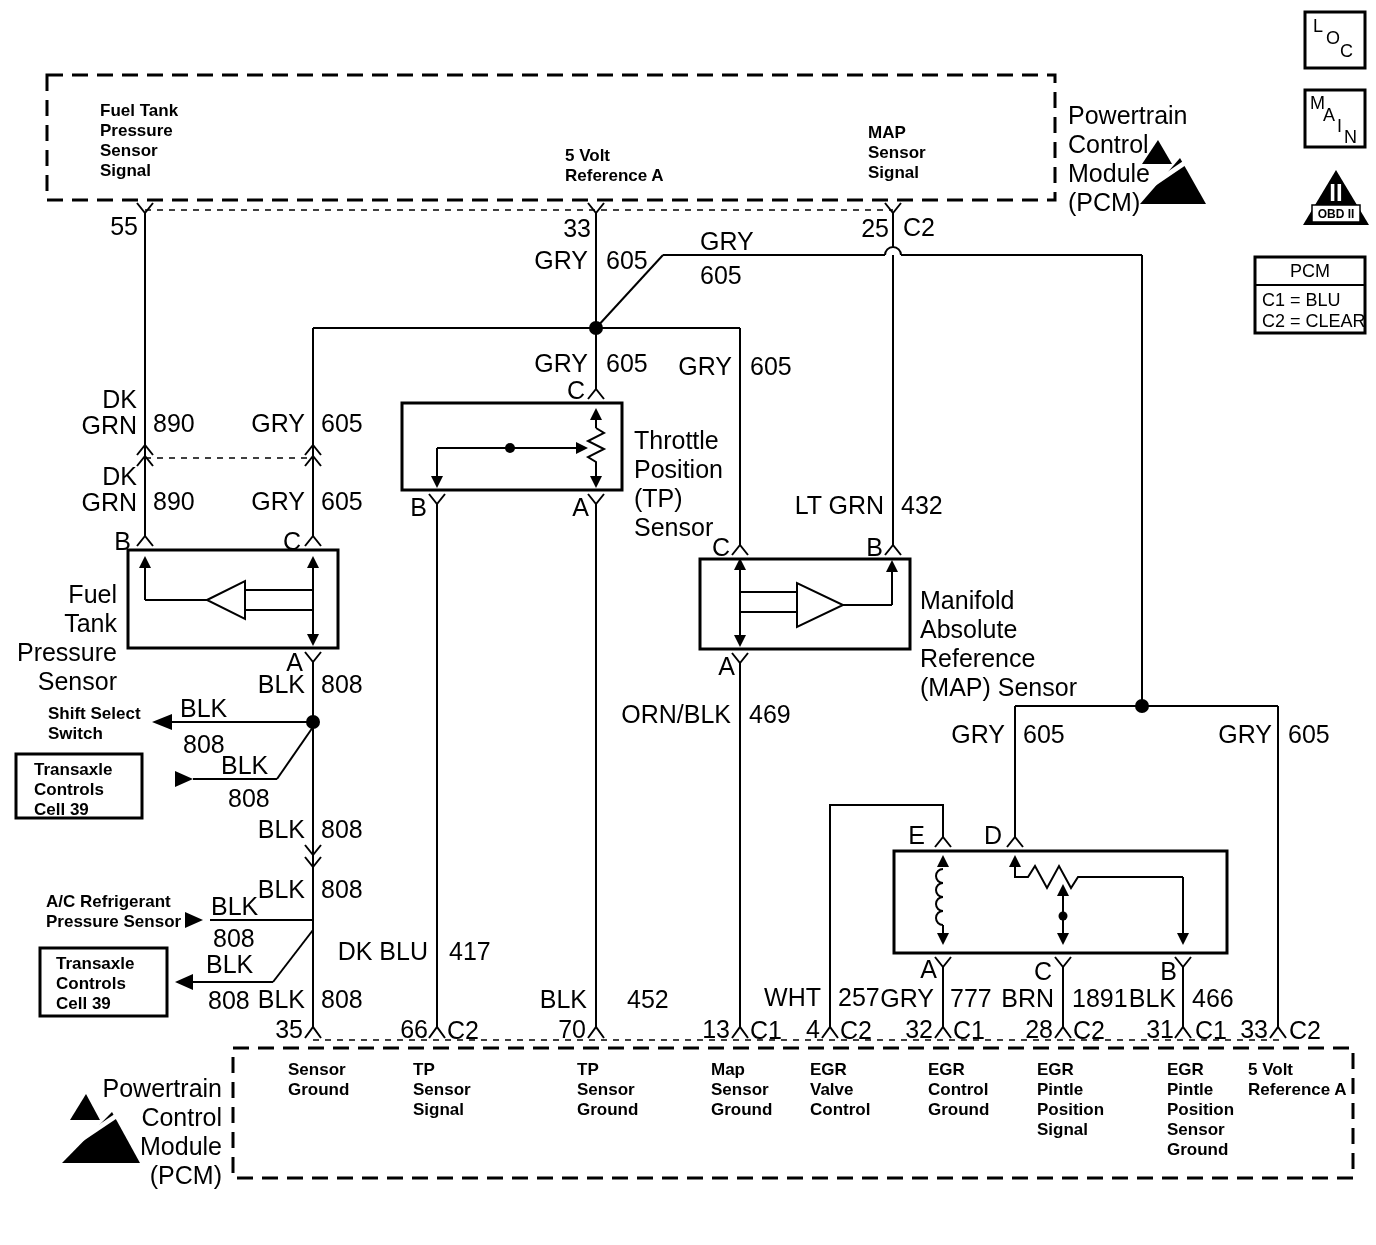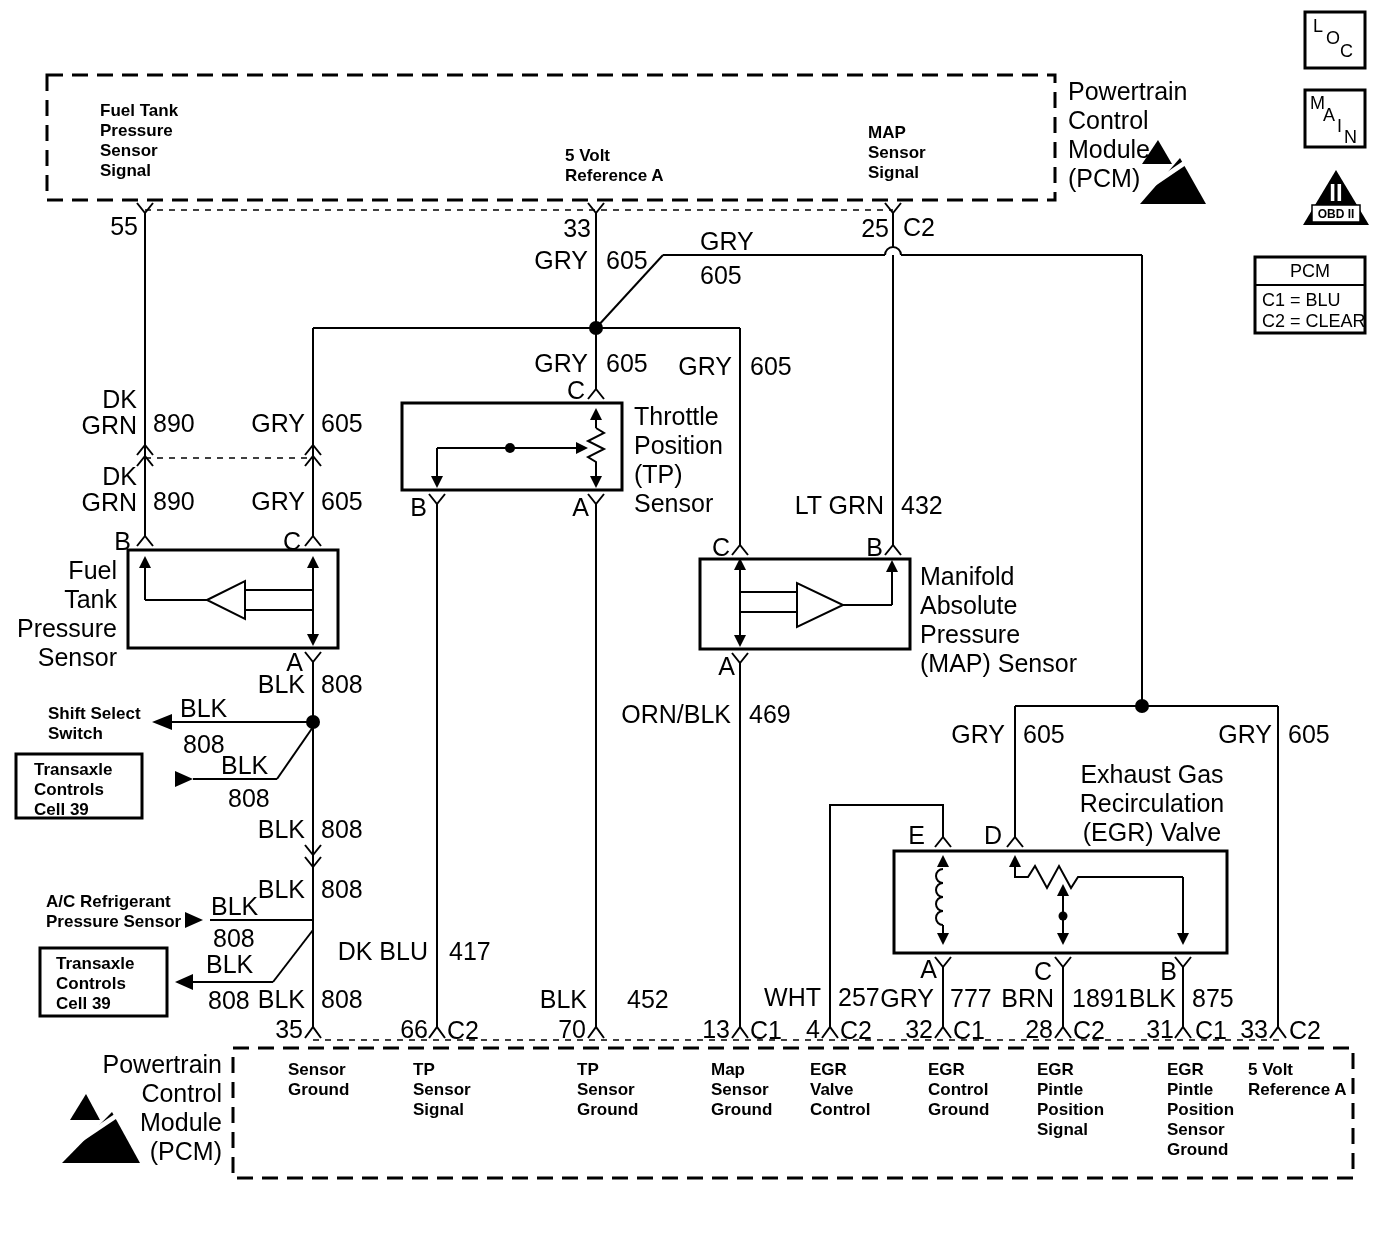"Powertrain" .nm { margin-top: none -> 24px }
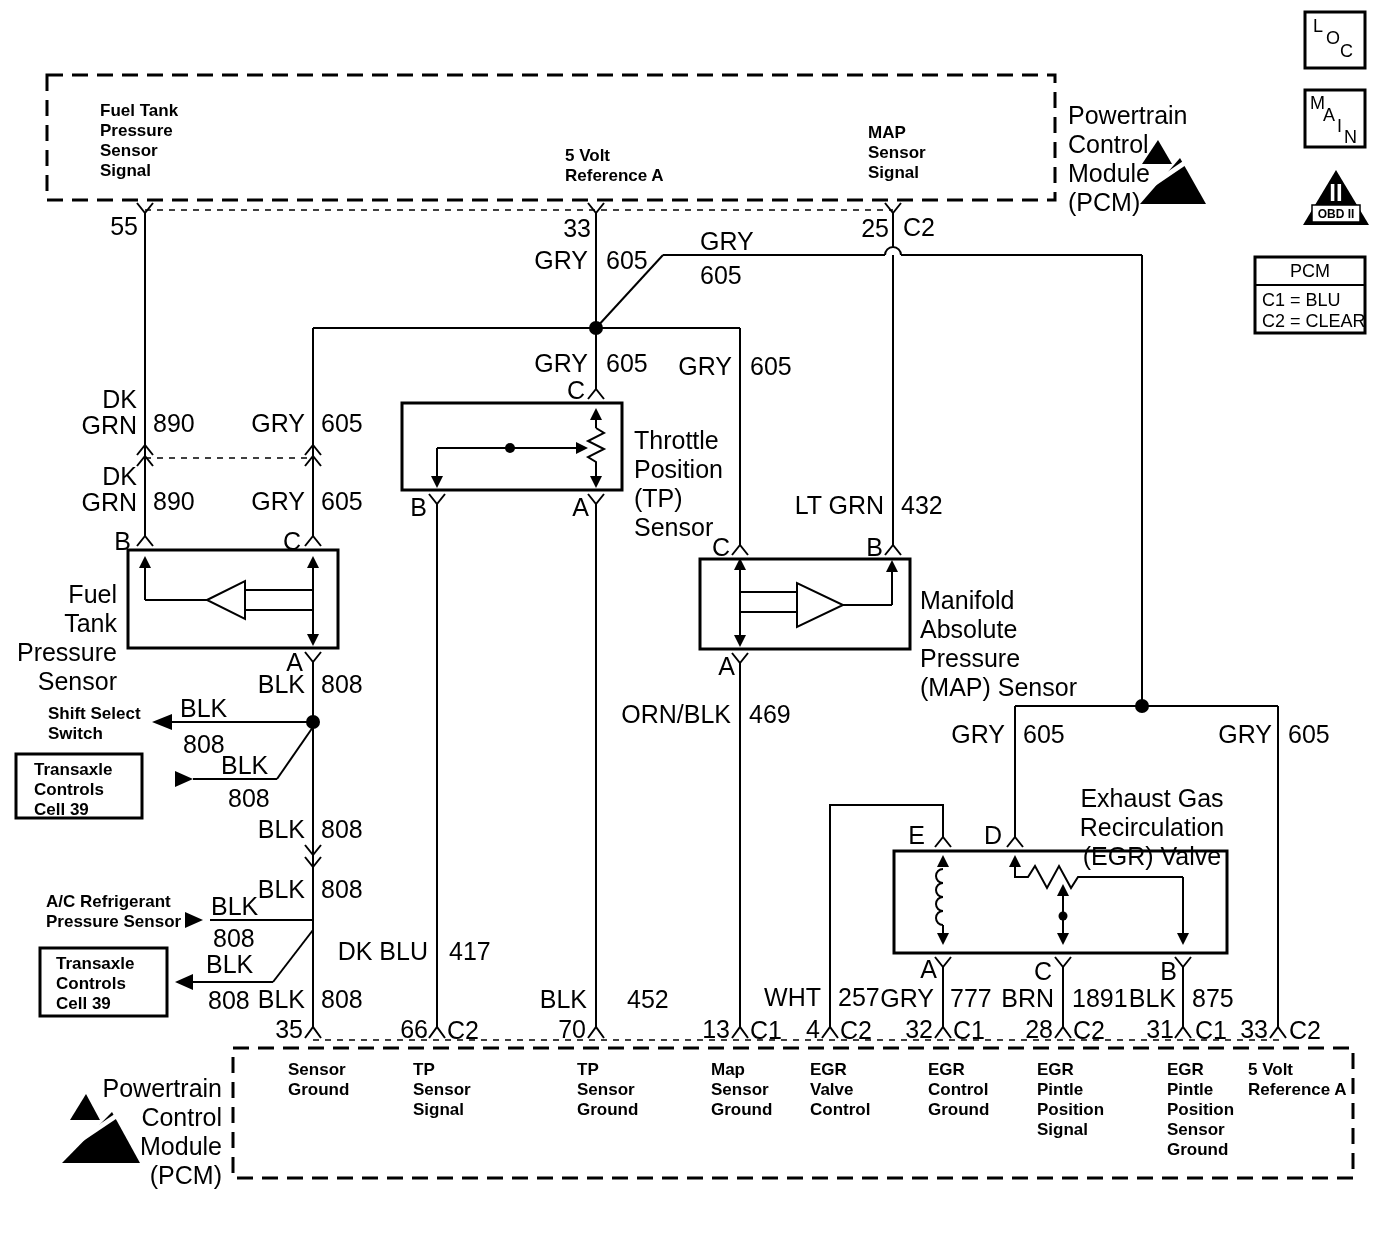"Manifold" div.t { text: Pressure -> Reference }
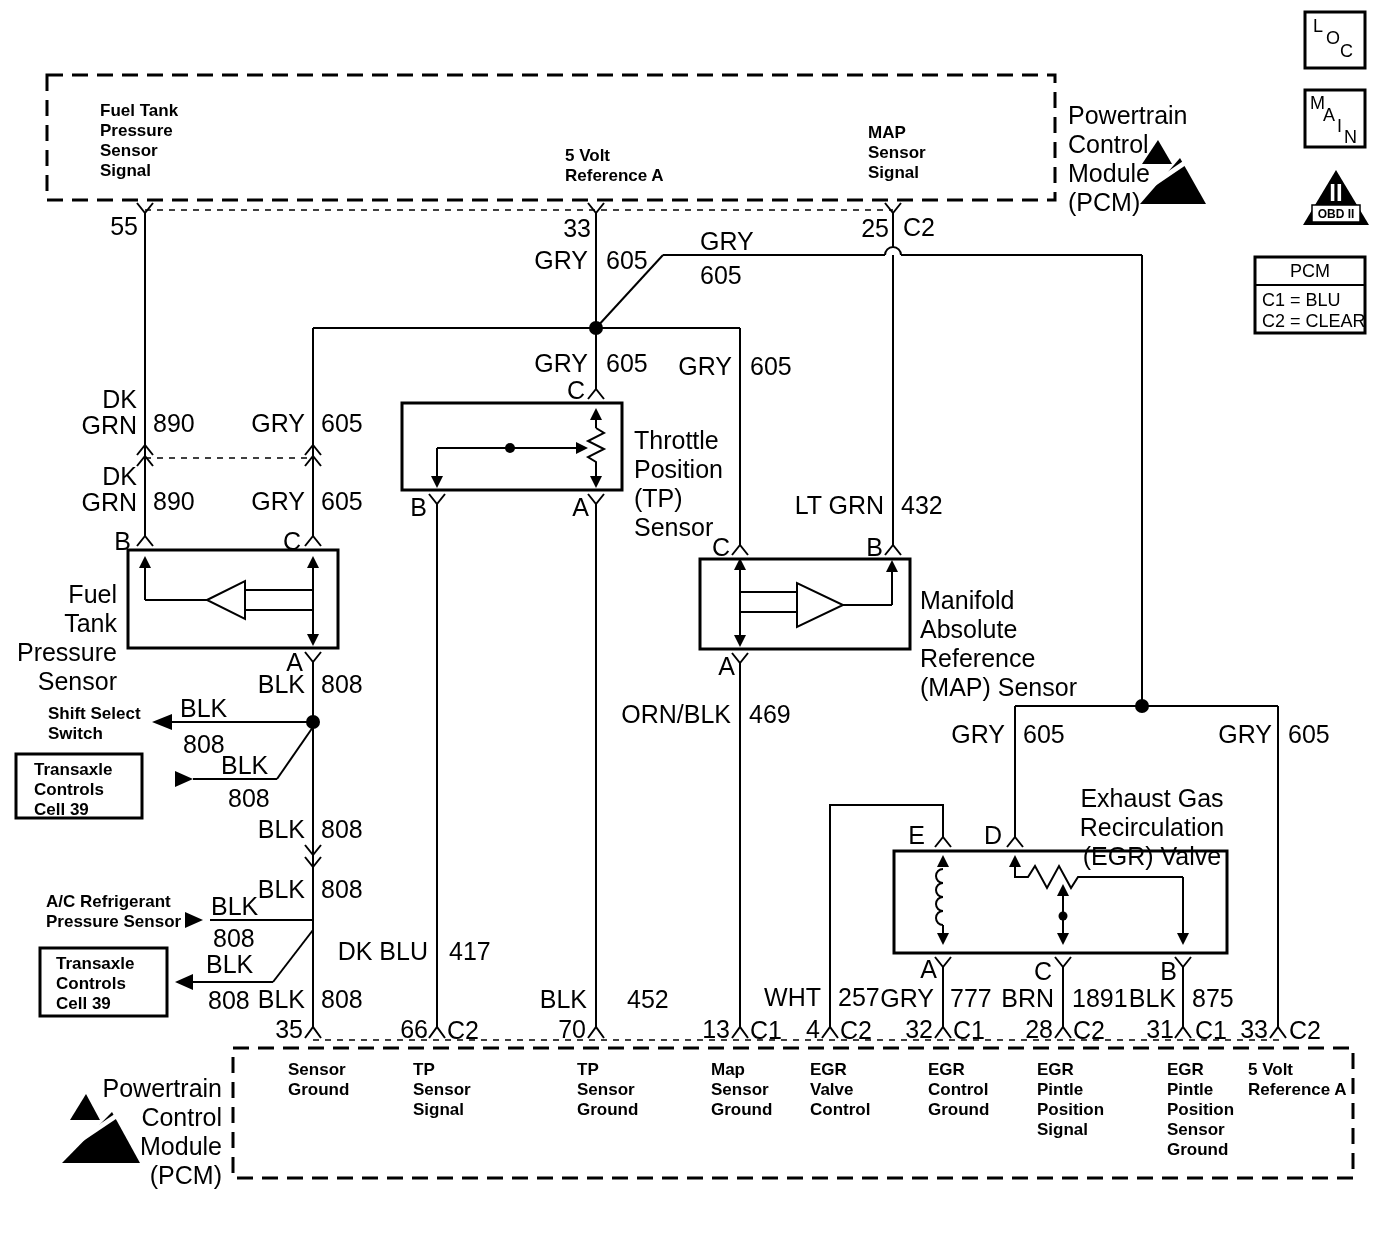"Exhaust Gas" div.t { html: <div>Exhaust Gas Recirculation (EGR) Valve</div> -> none }
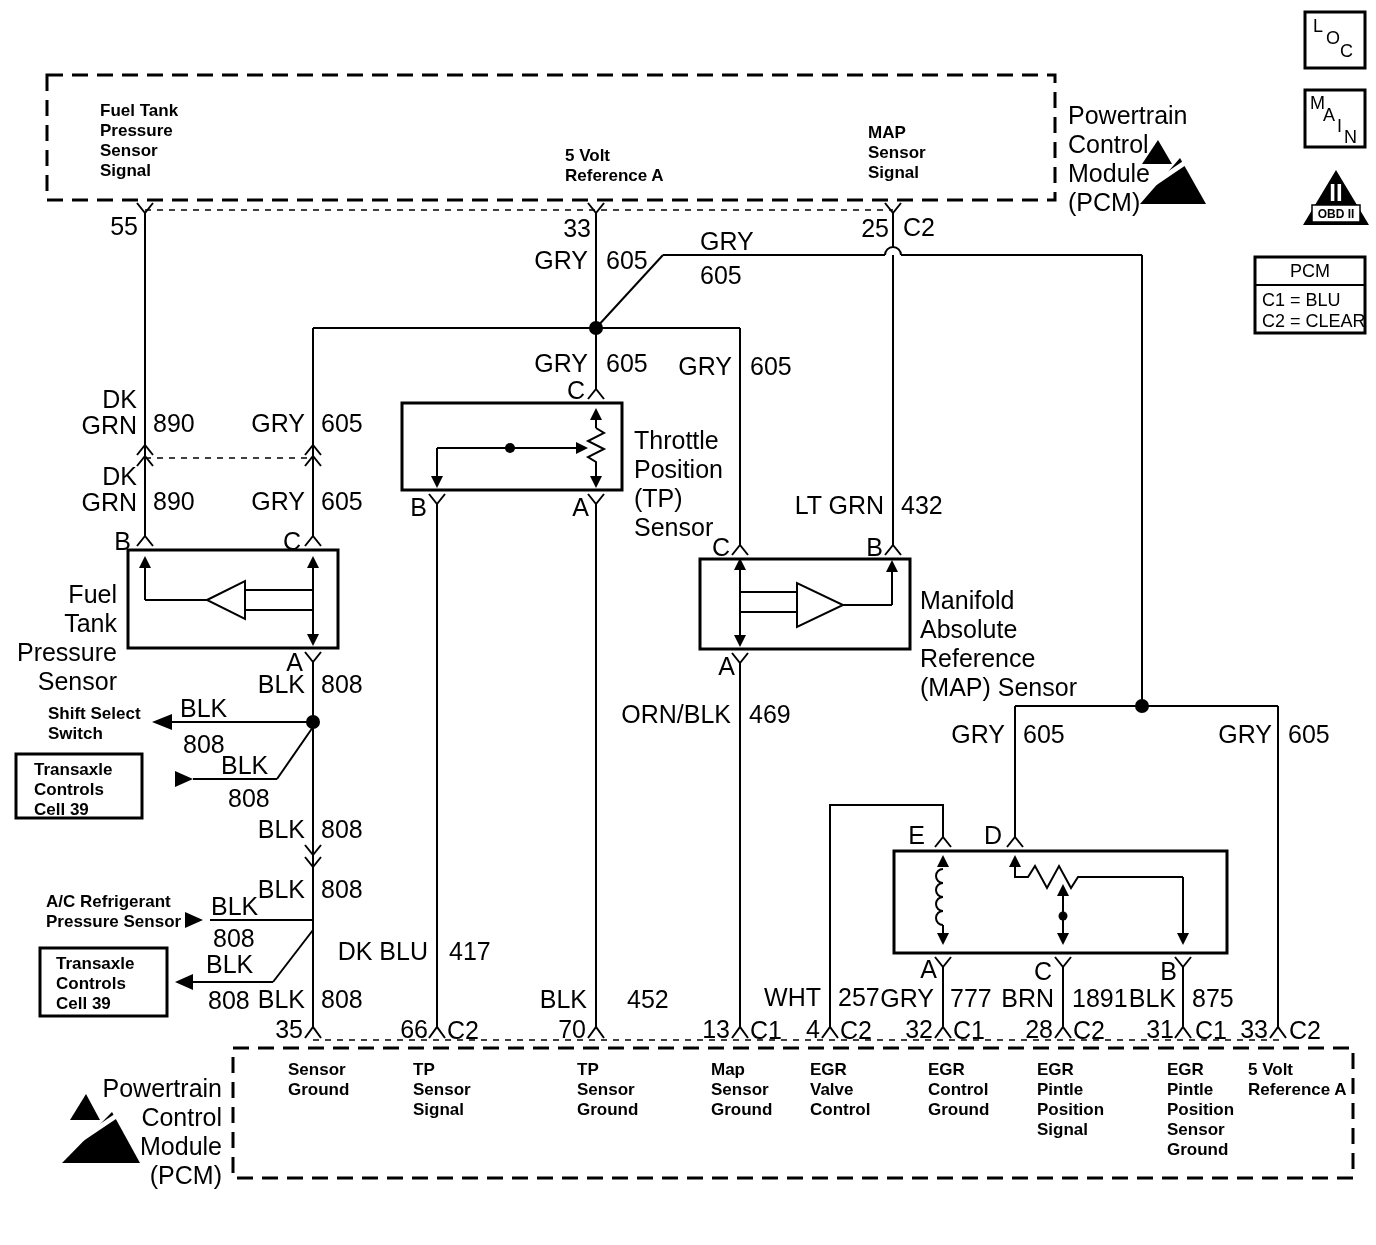"875" div.t { text: 875 -> 466 }
